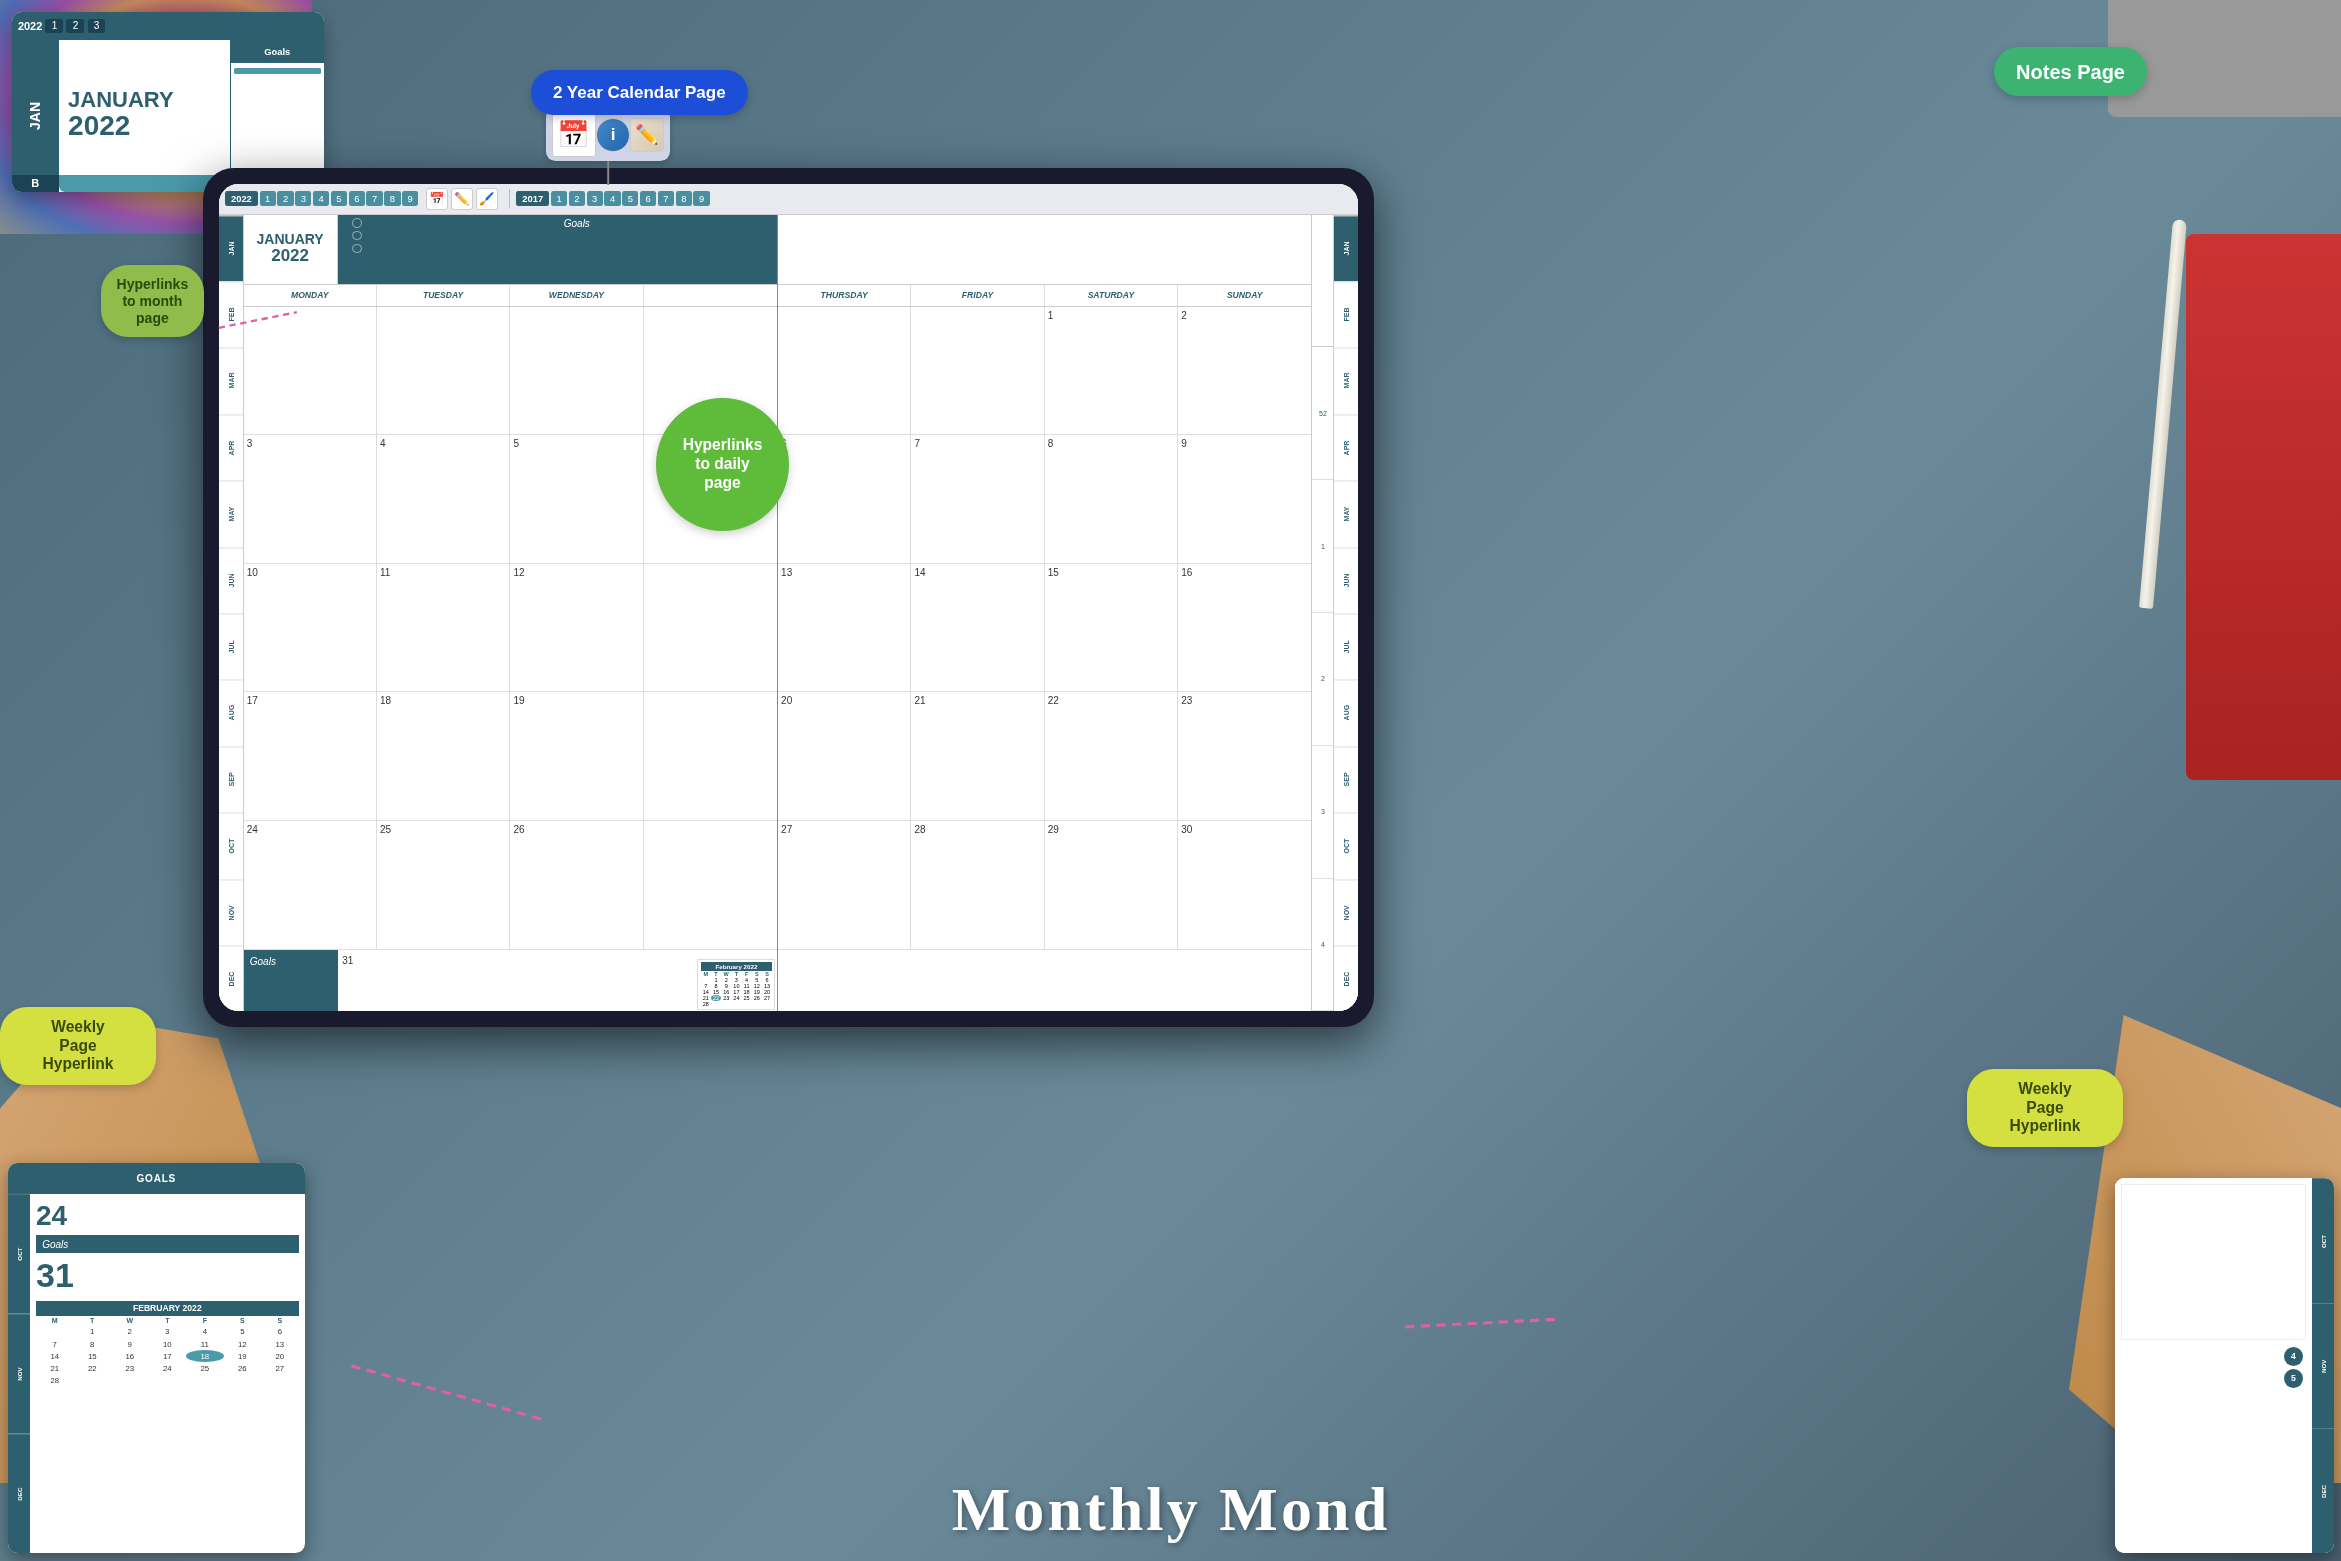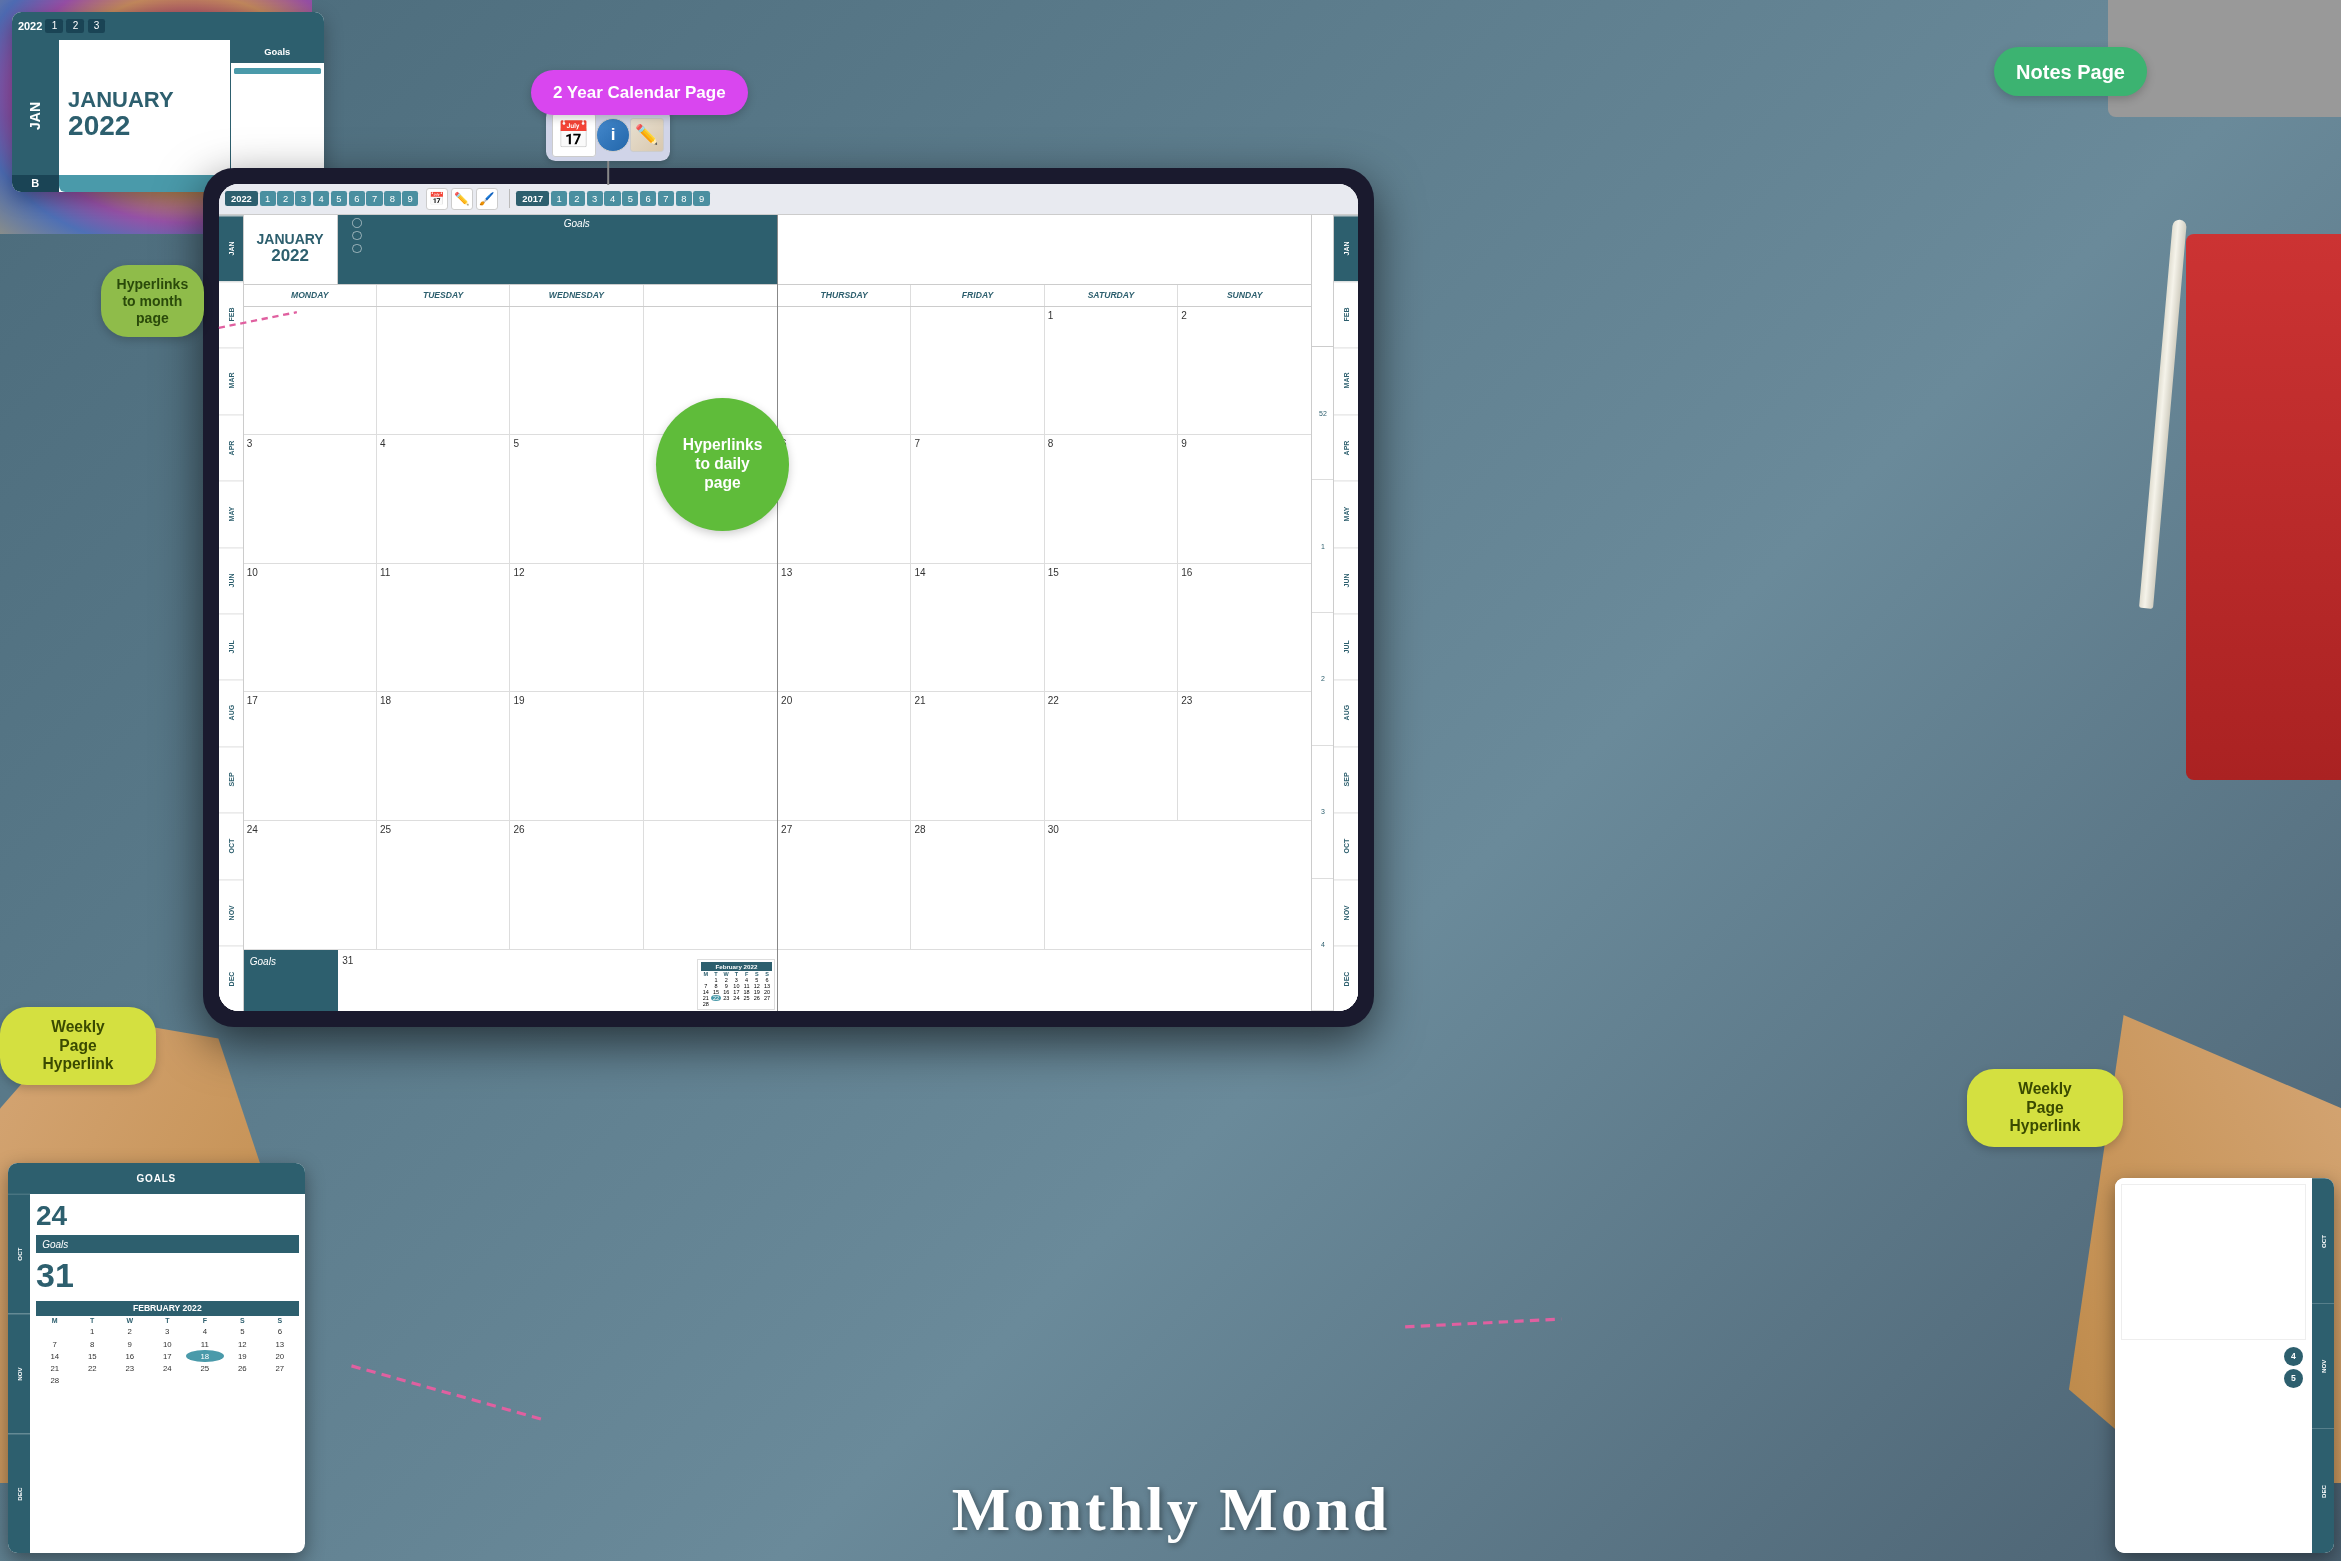"2 Year Calendar Page" .bubble-2year { background: #d946ef -> #1d4ed8 }
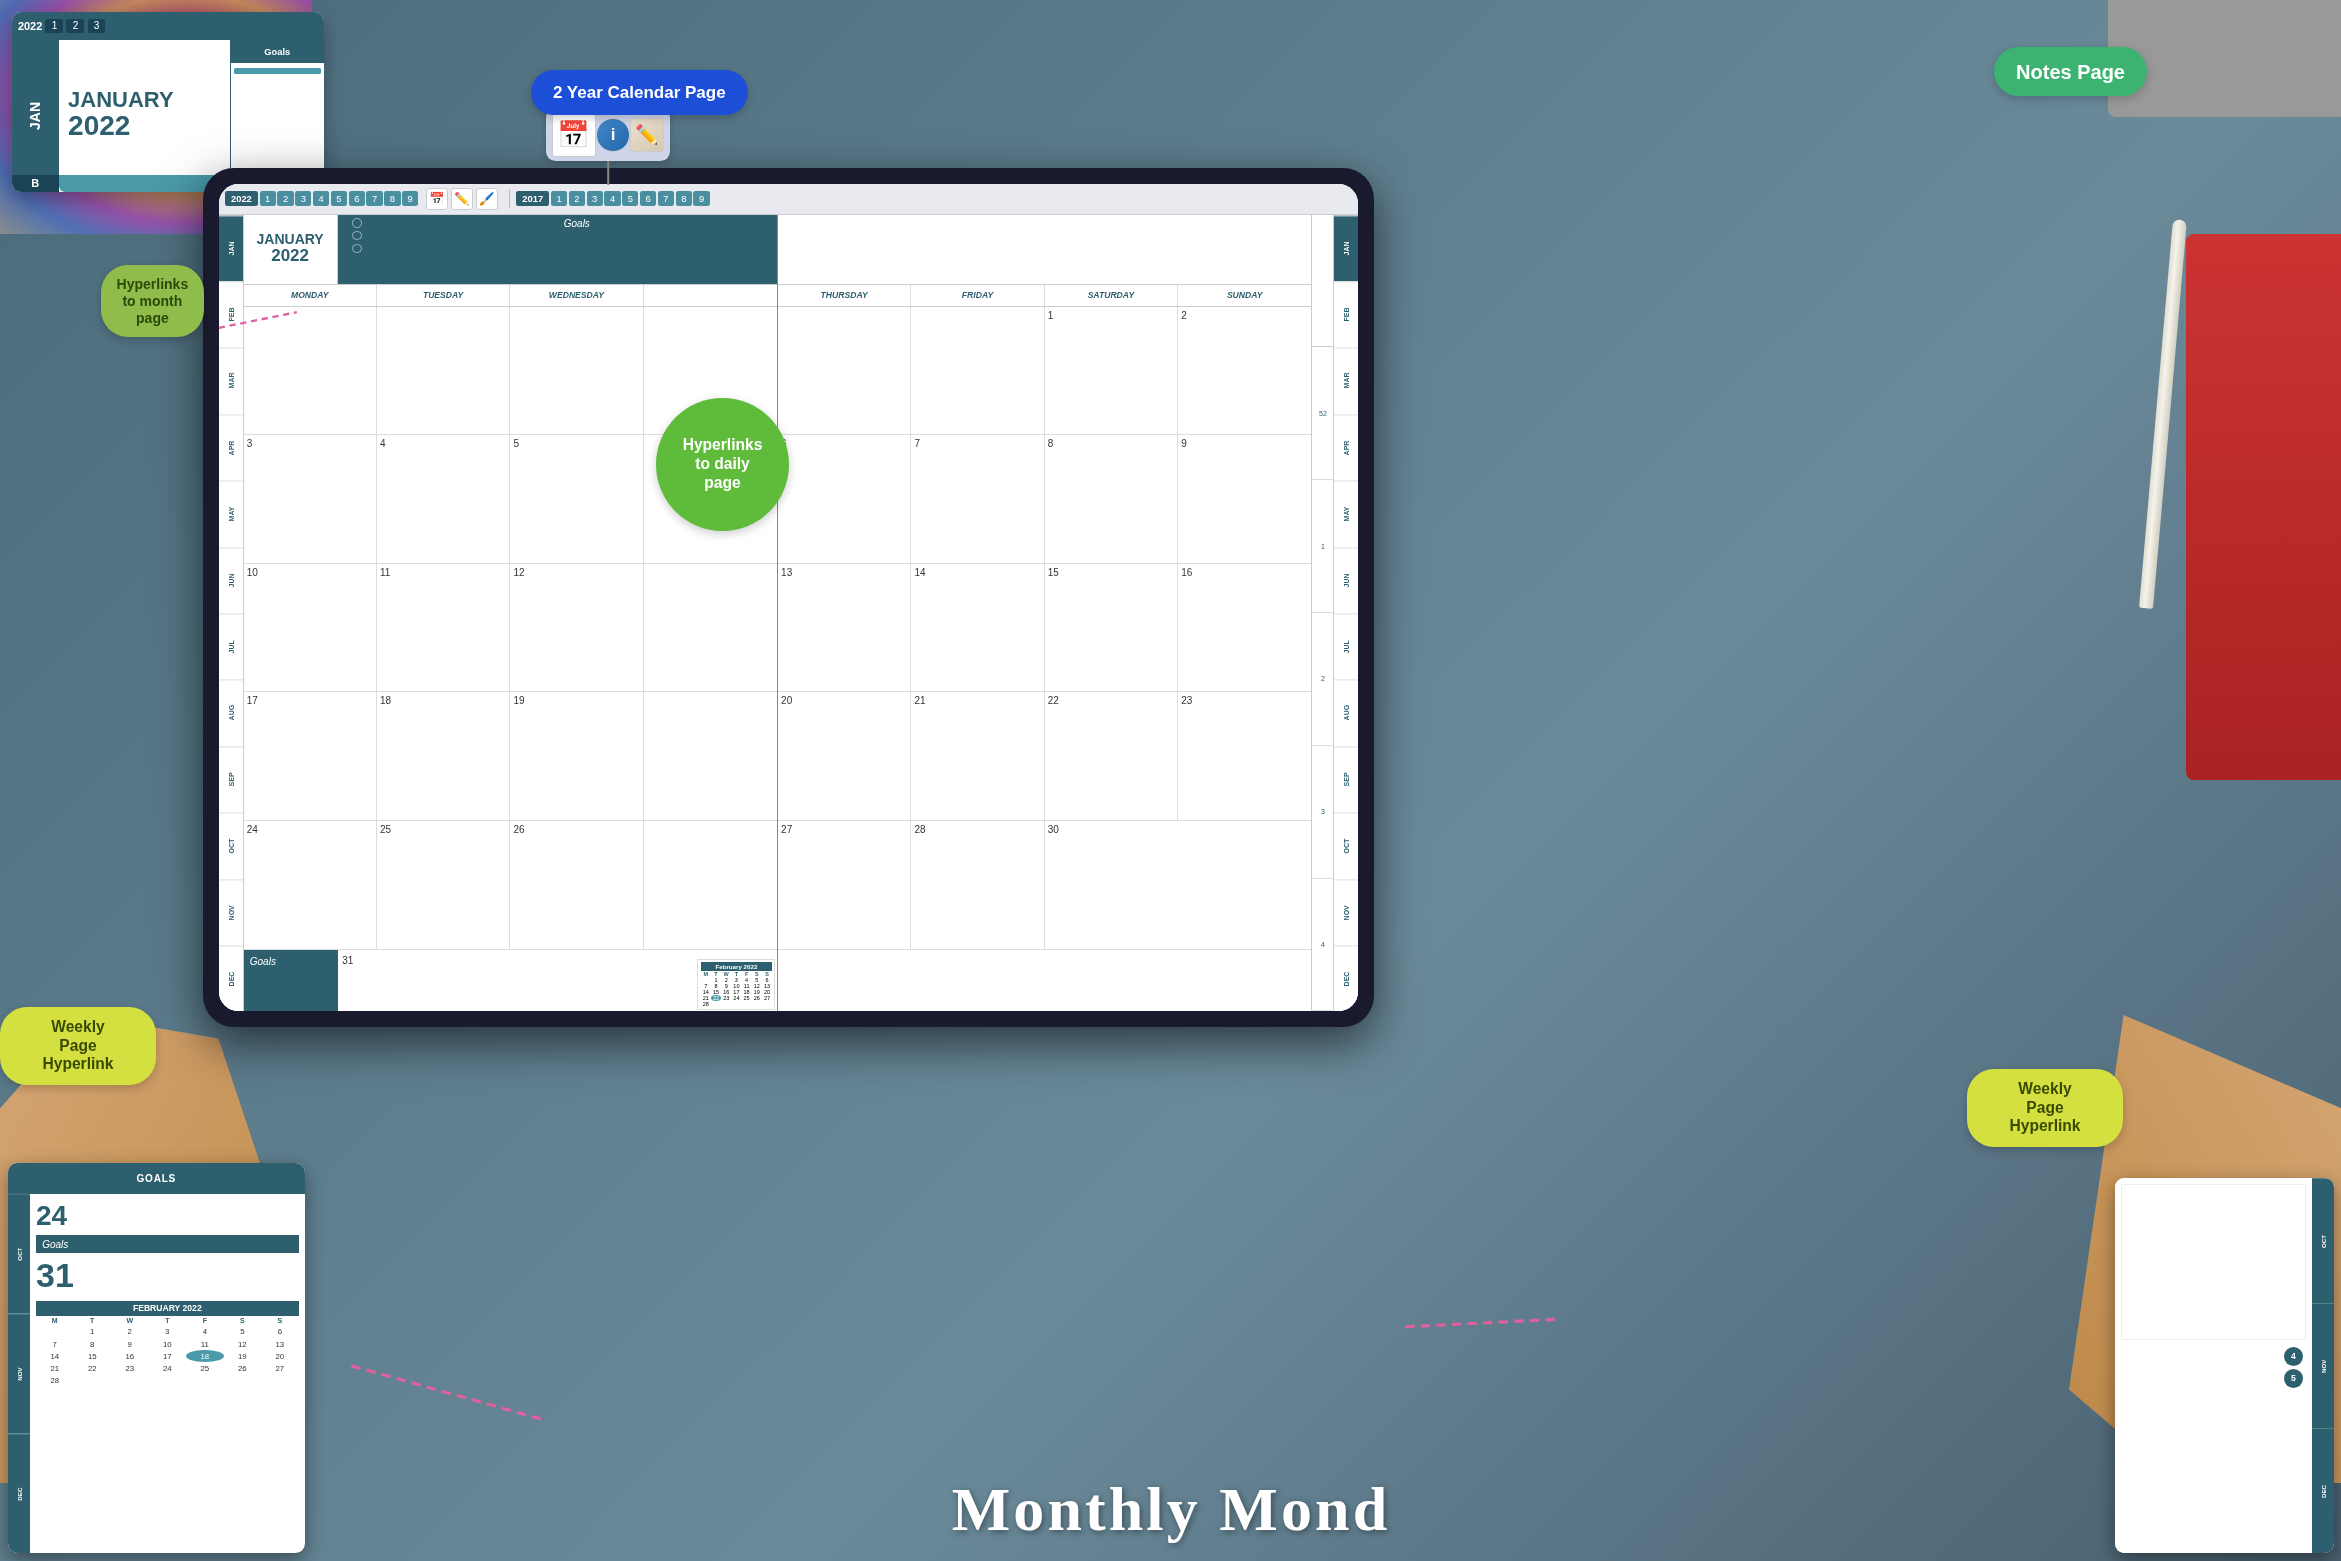"29" div.cal-cell { html: none -> <div><span>29</span></div> }
